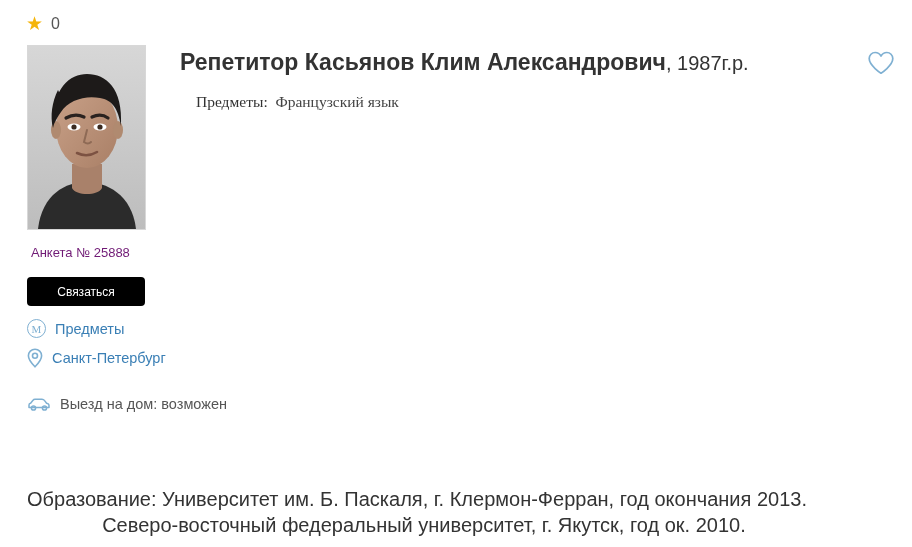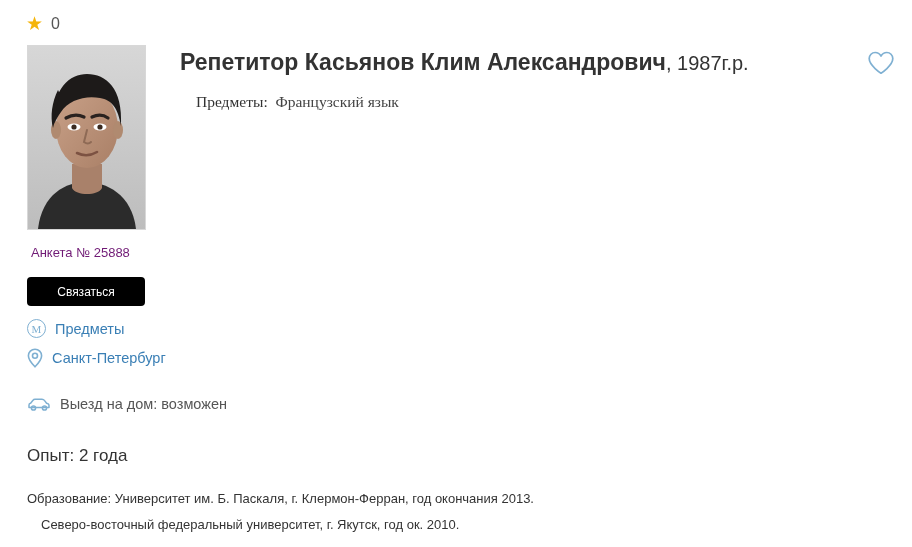"Опыт: 2 года" div.experience { html: <div>Опыт: 2 года</div> -> none }
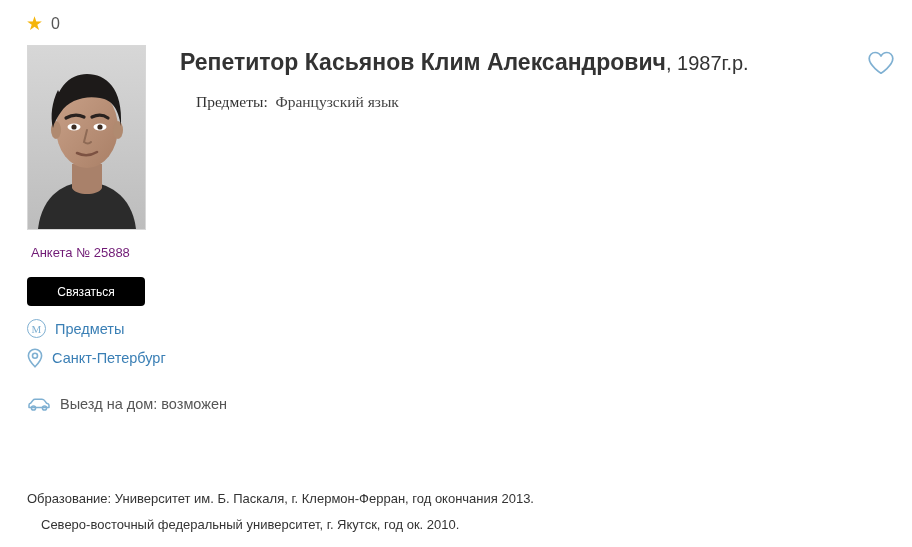"Образование: Университет им. Б. Паскаля," .education { font-size: 13px -> 20px }
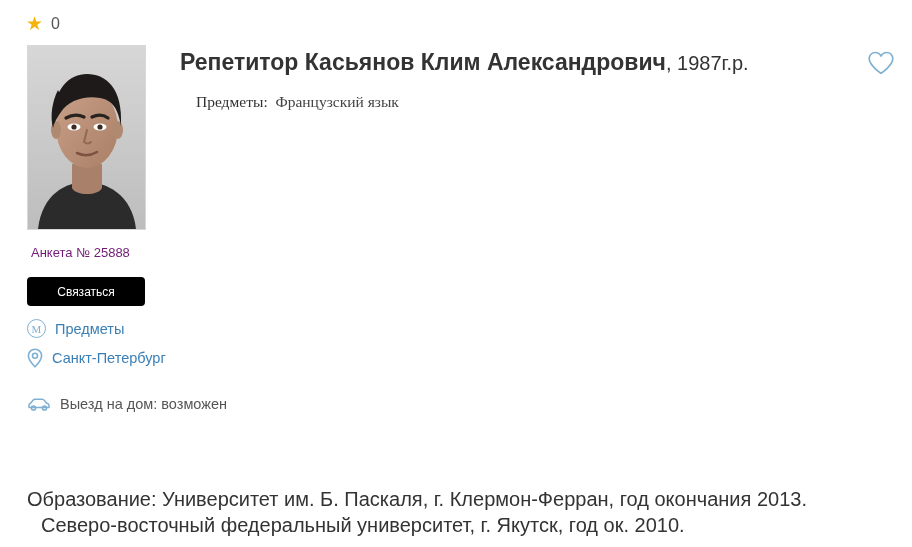"Северо-восточный федеральный" .education .edu-line2 { text-align: none -> center }
